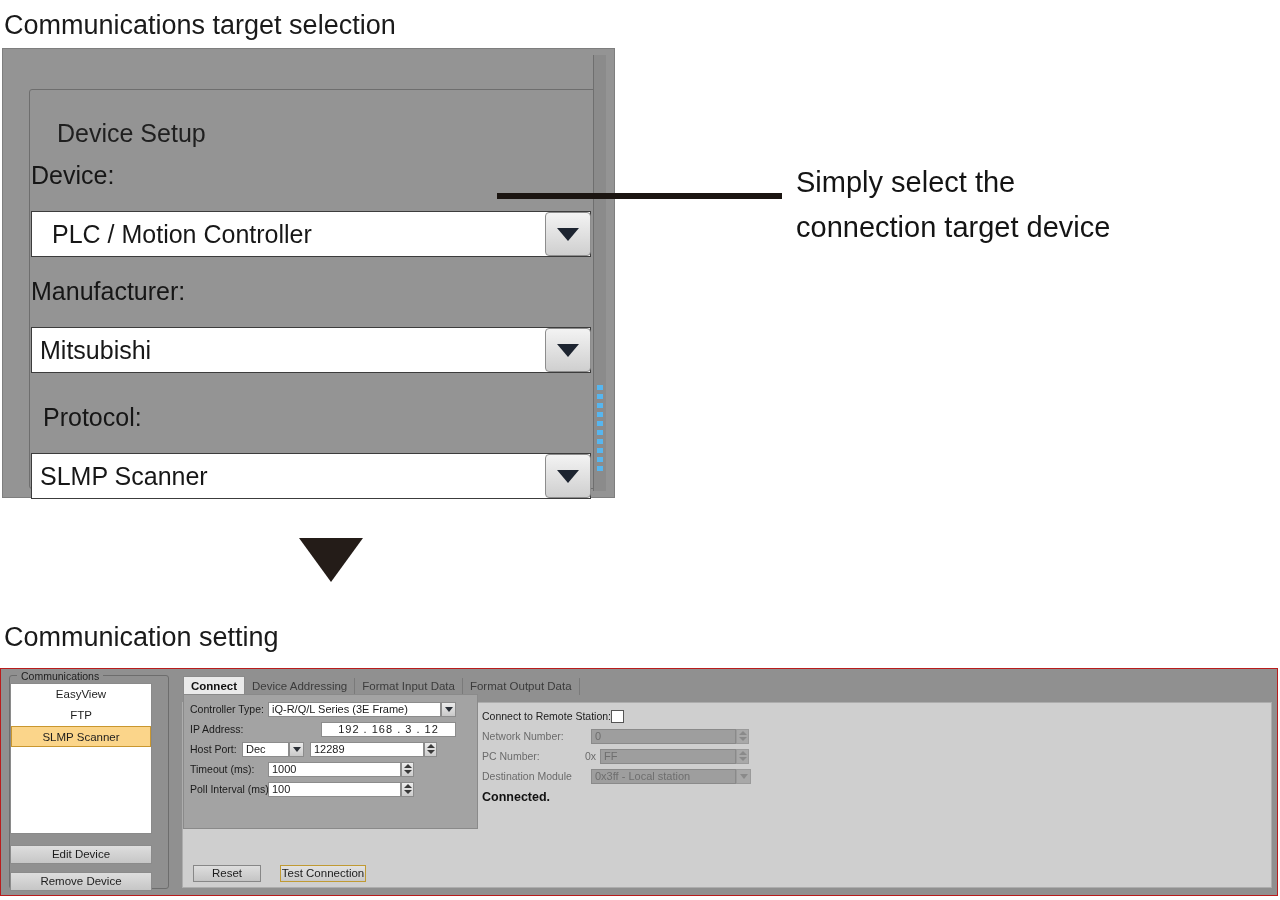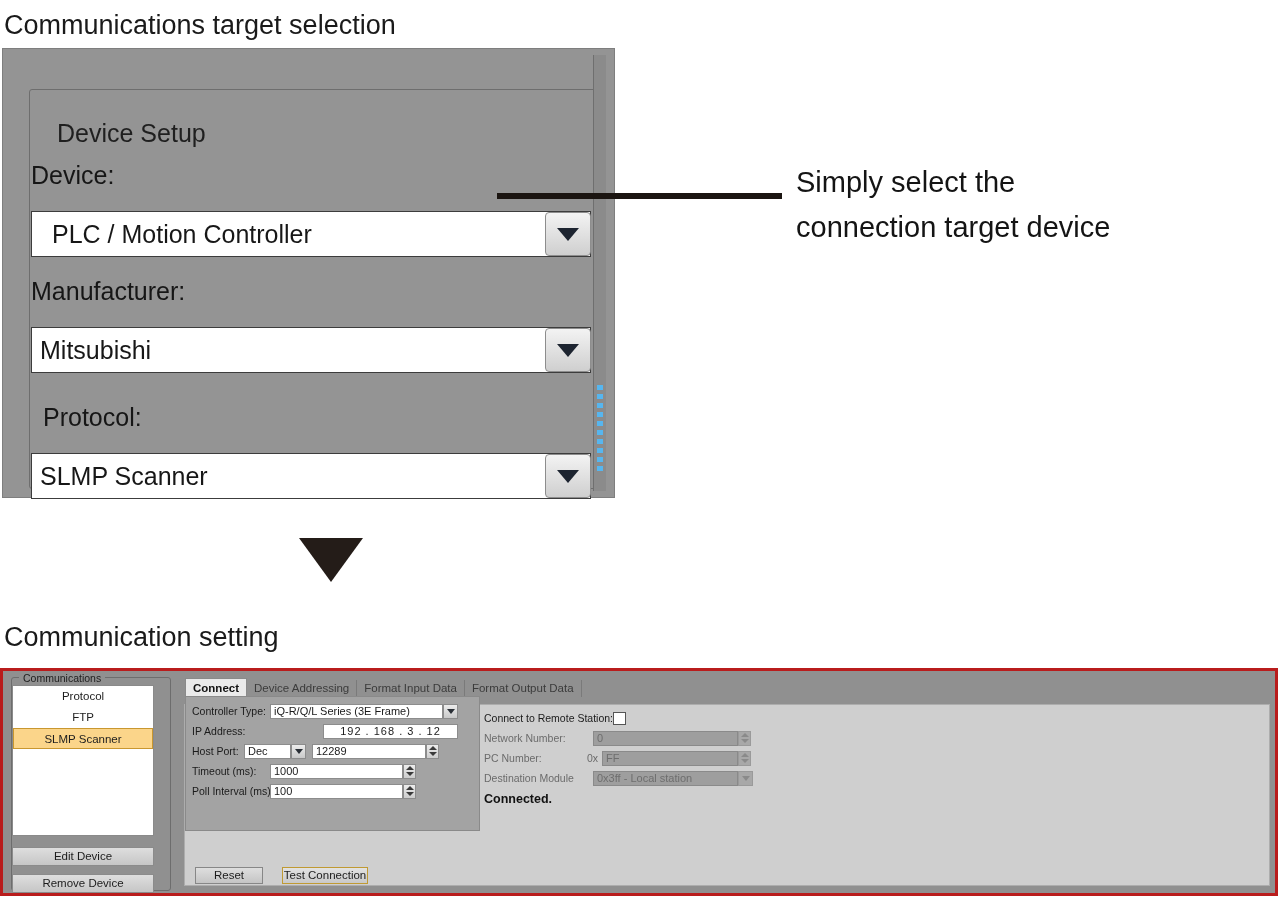"Communications" #app { border: 3px solid #b91c1c -> 1px solid #b91c1c }
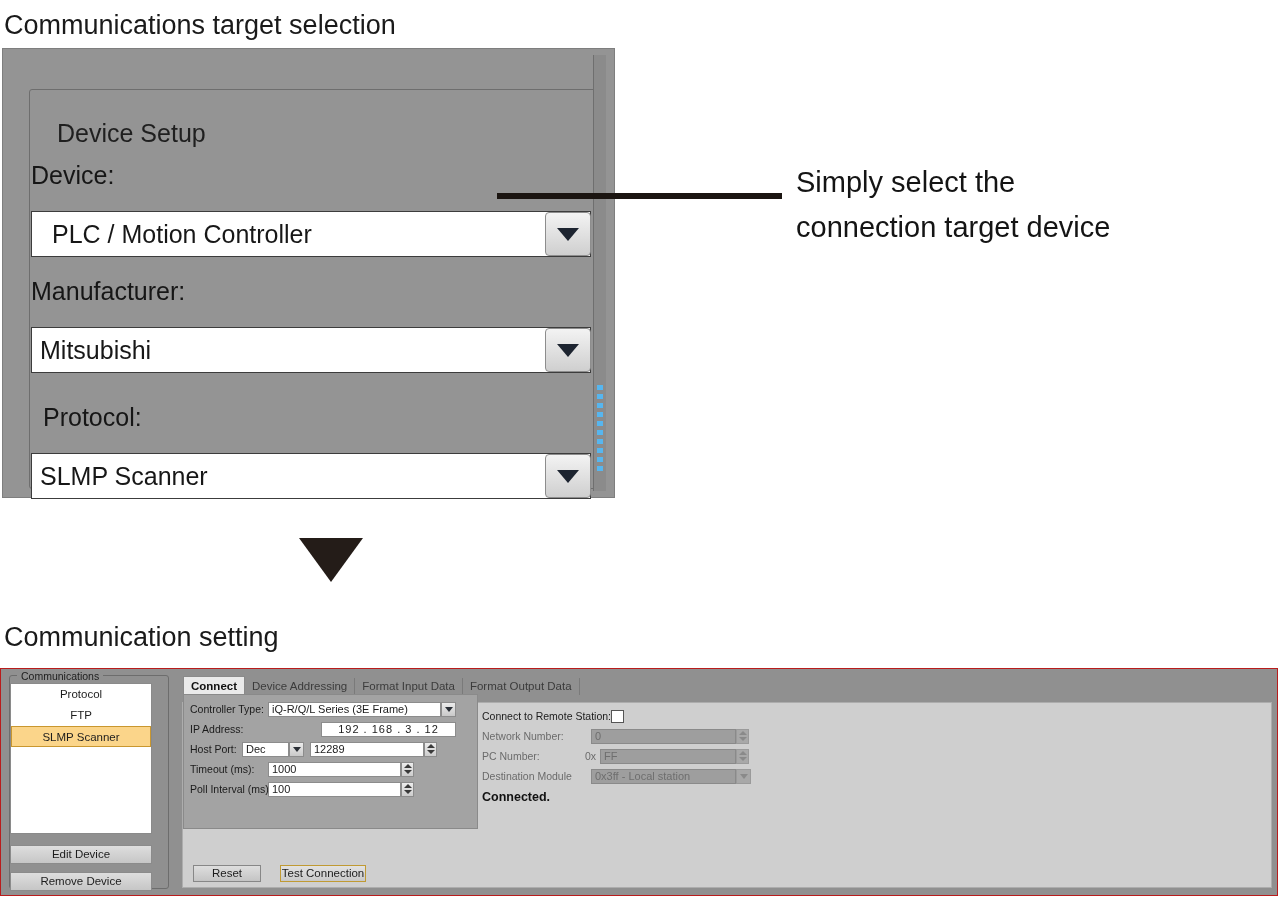"Protocol" div.list-item { text: Protocol -> EasyView }
